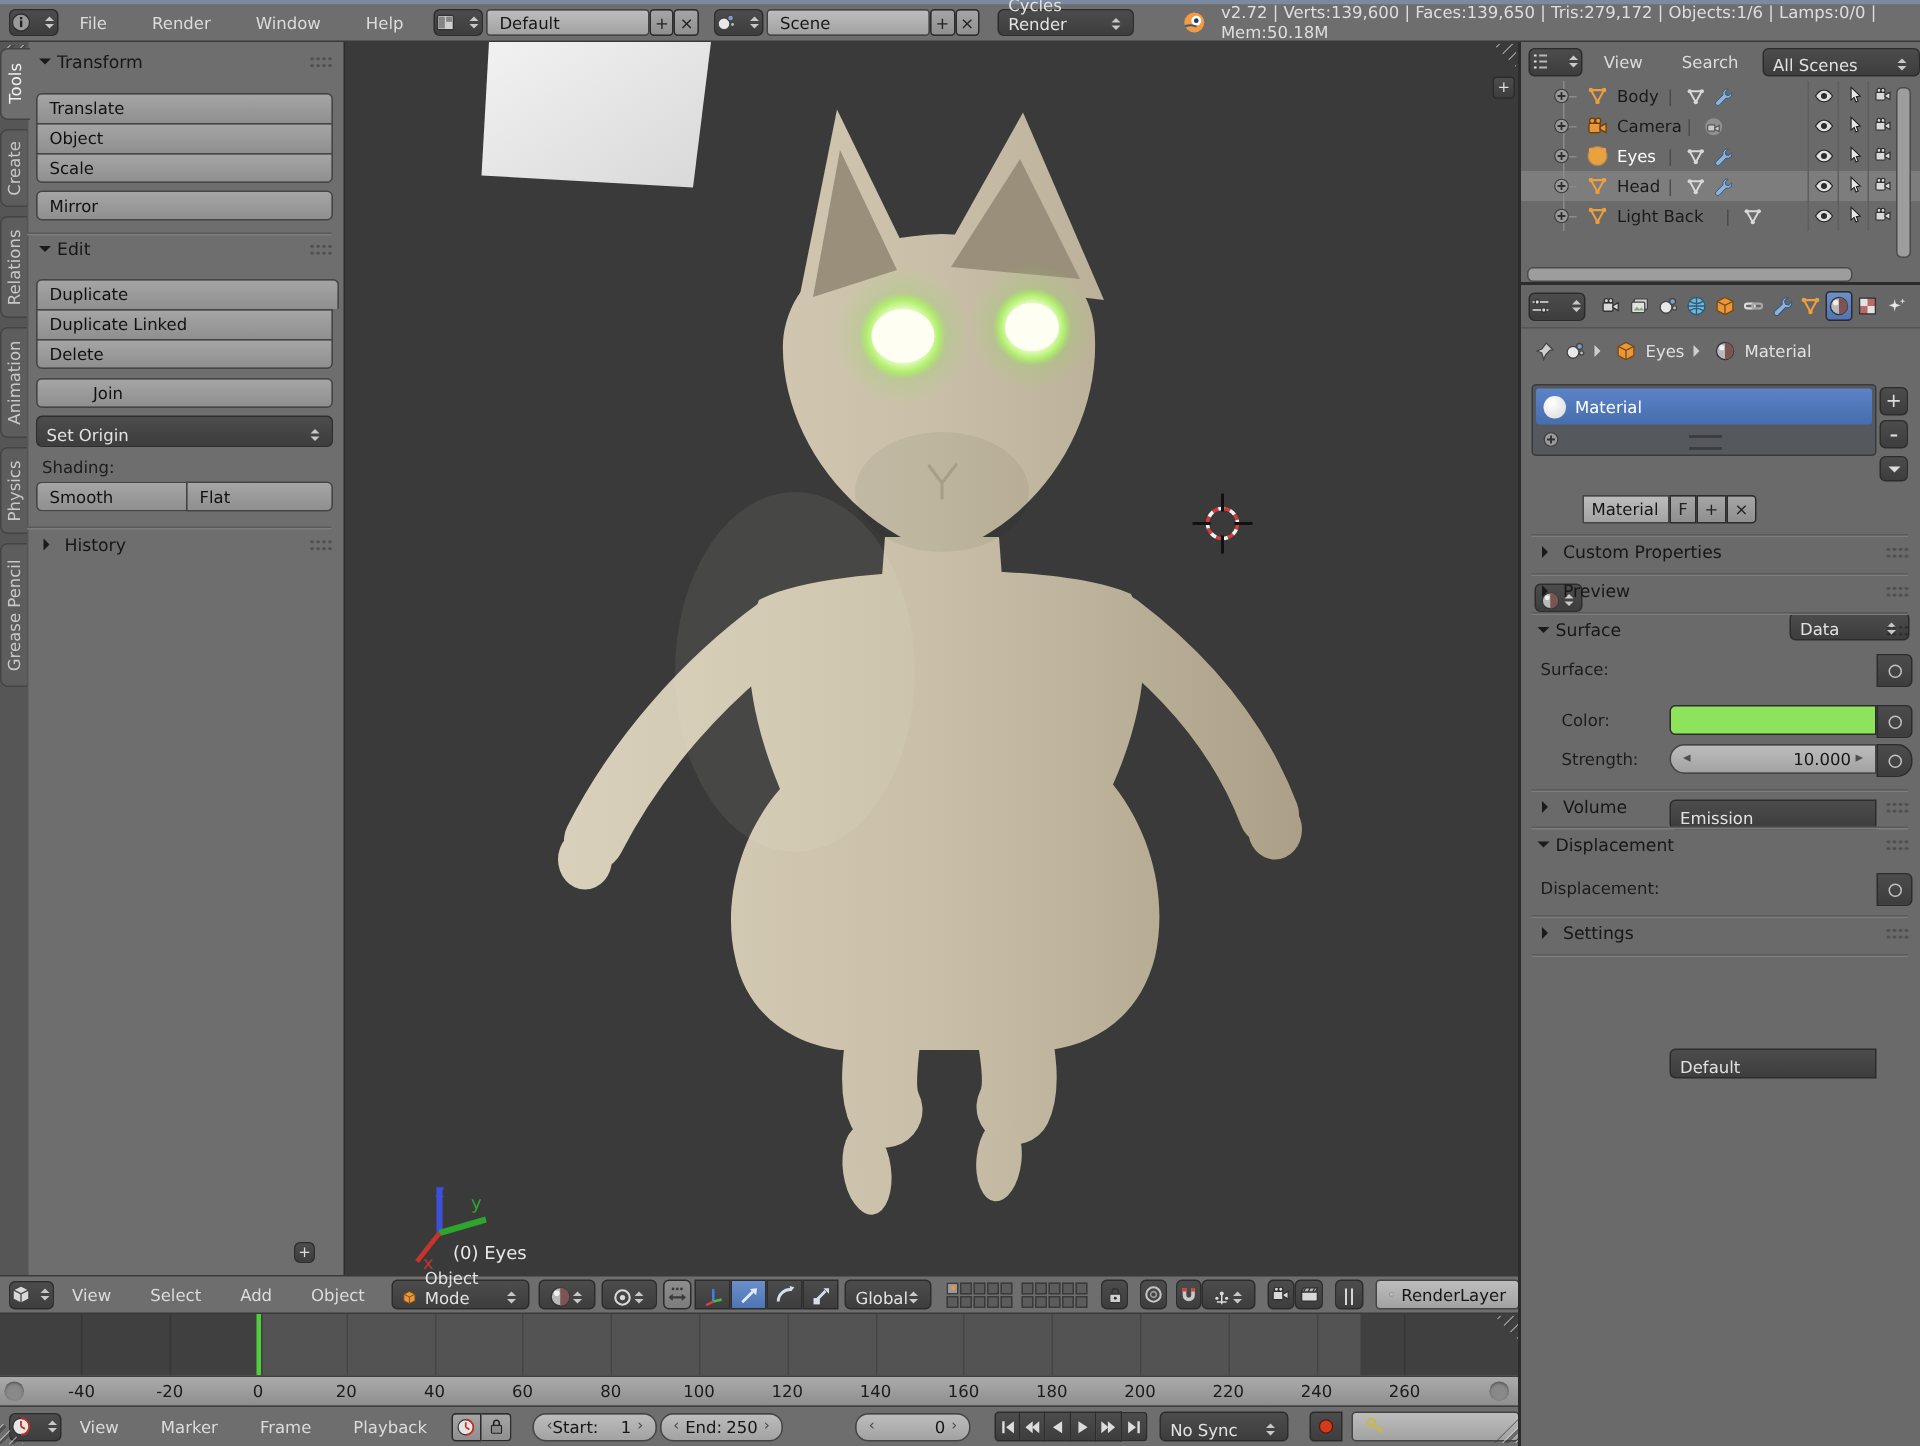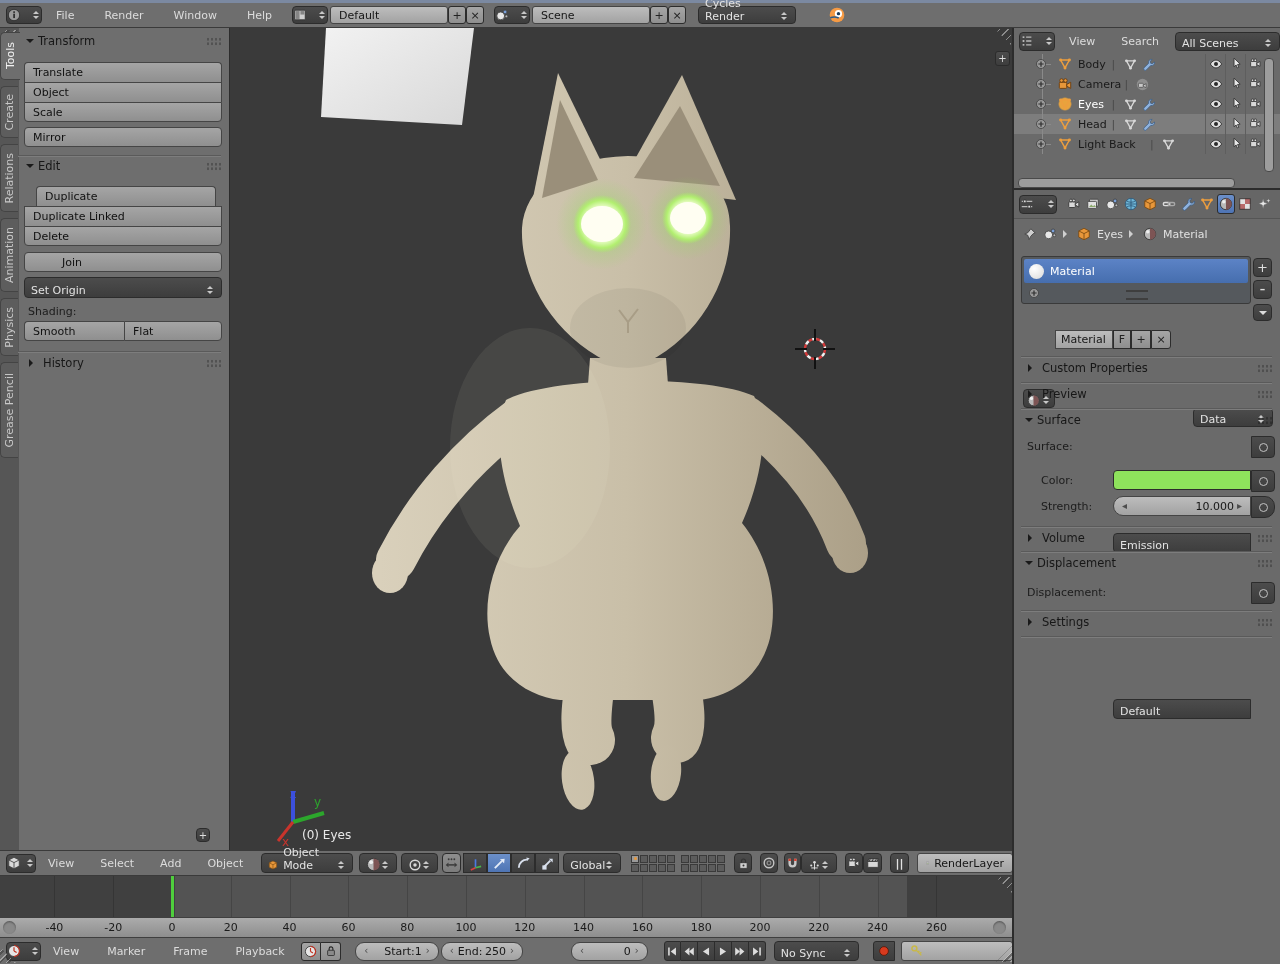"v2.72 | Verts:139,600 | Faces:139,650" span { html: none -> <span>v2.72 | Verts:139,600 | Faces:139,650 | Tris:279,172 | Objects:1/6 | Lamps:0/0 | Mem:50.18M</span> }
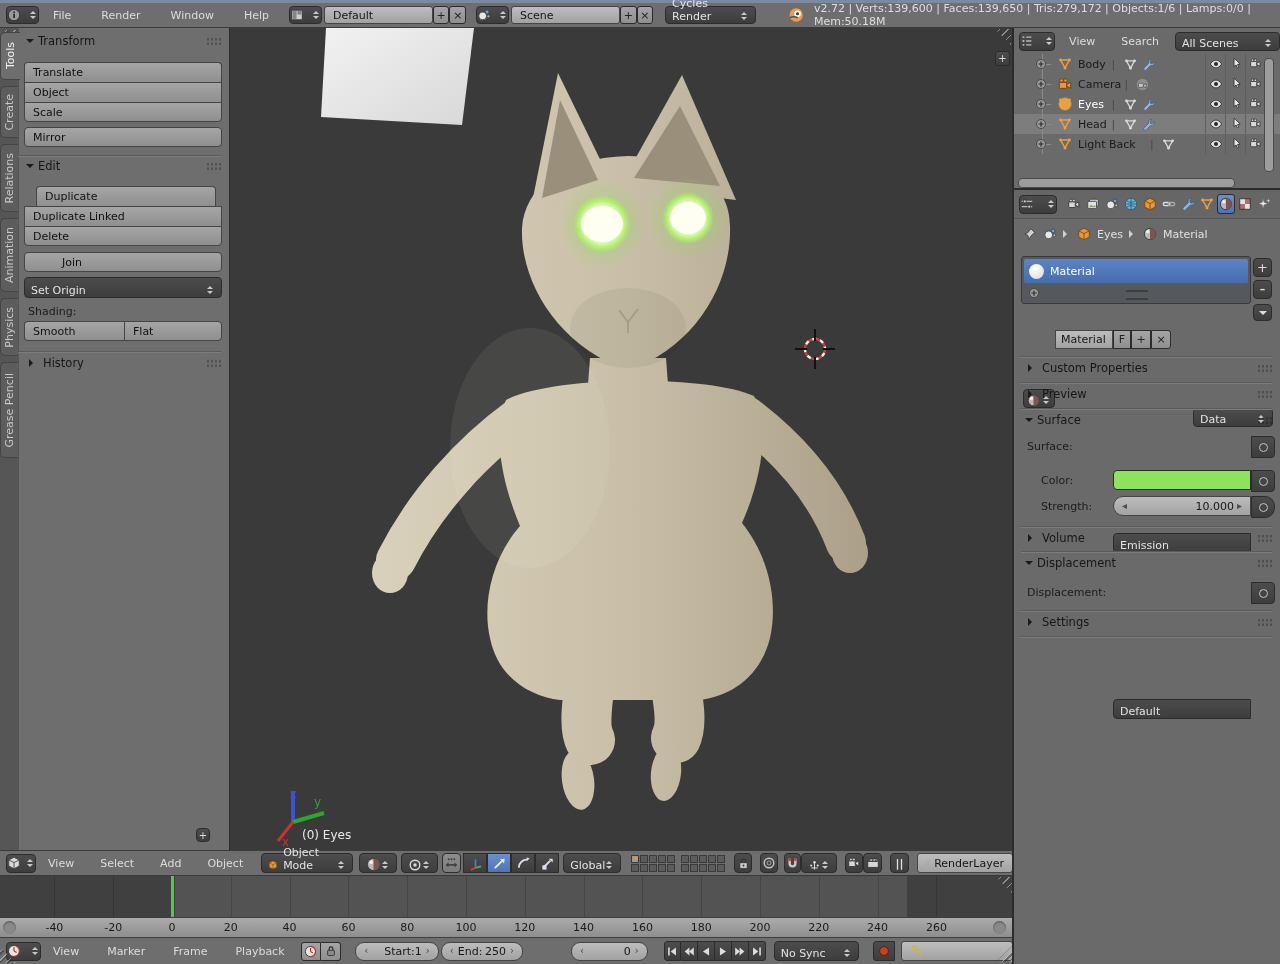"Duplicate" div.btn { left: 36px -> 24px; width: 180px -> 202px }
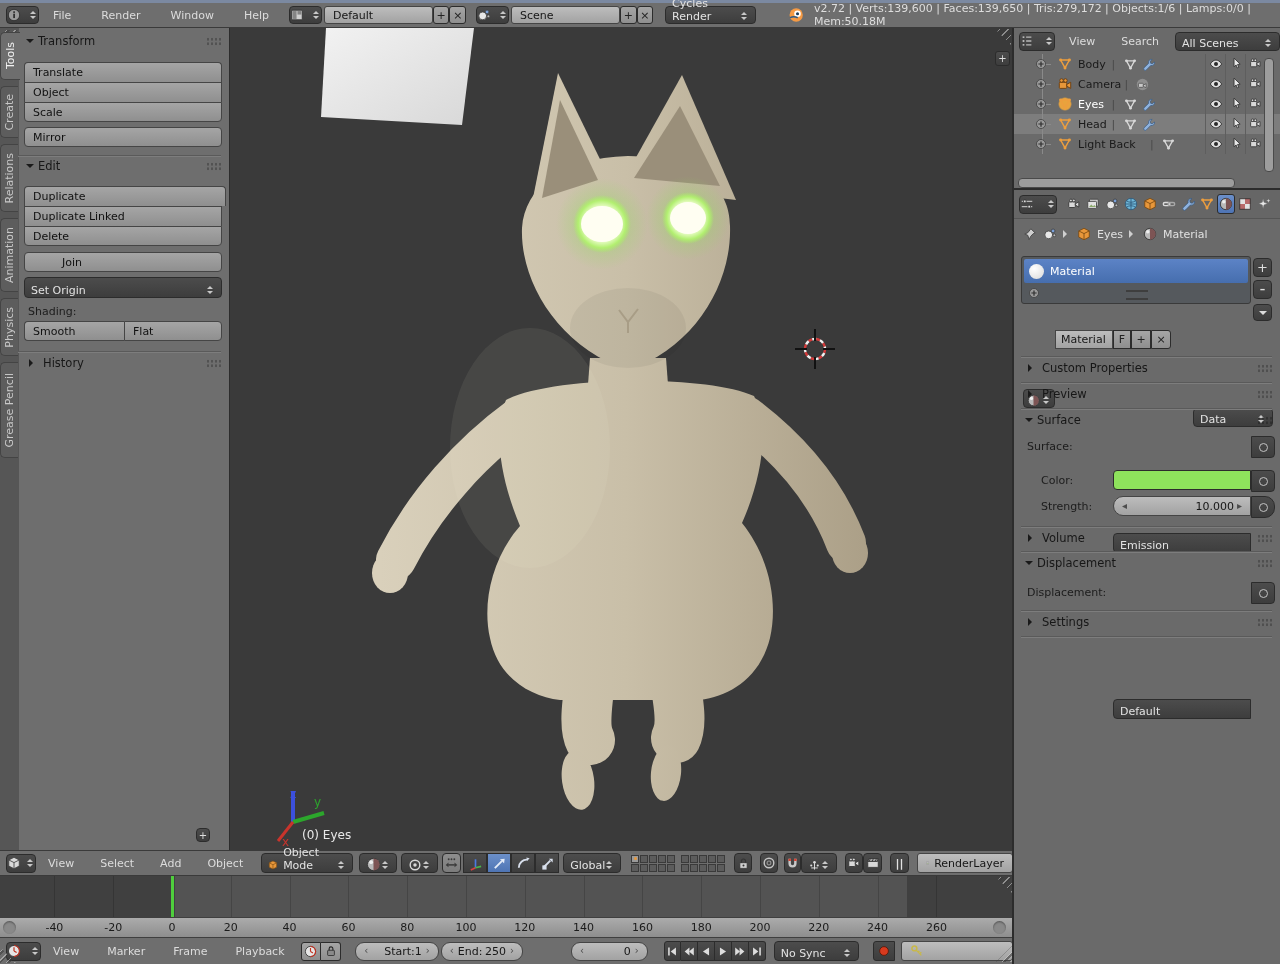"Start:" span { margin-left: 16px -> 0 }
